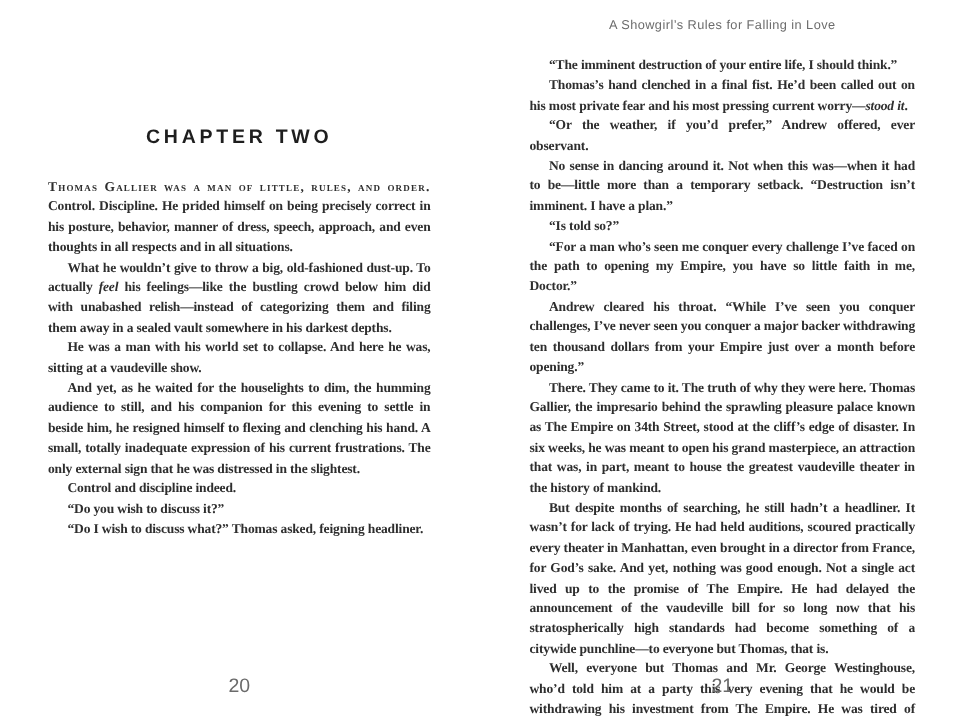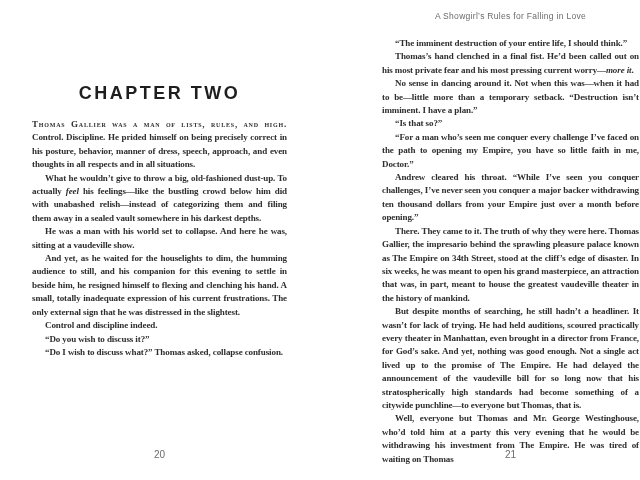"A Showgirl’s Rules for Falling" .page-right { margin-left: 29px -> none }
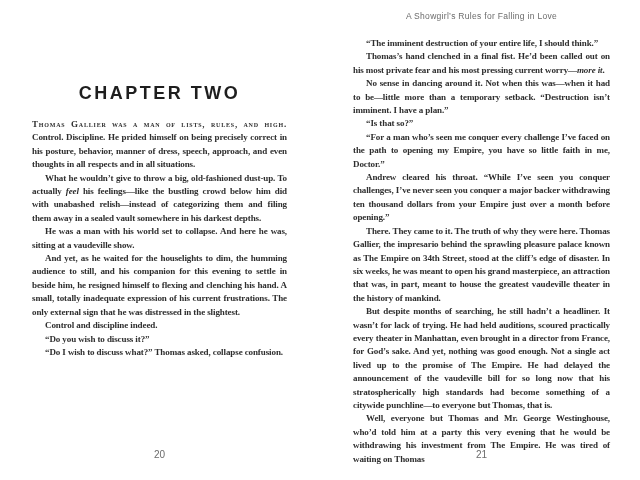"more it" em { text: more -> stood }
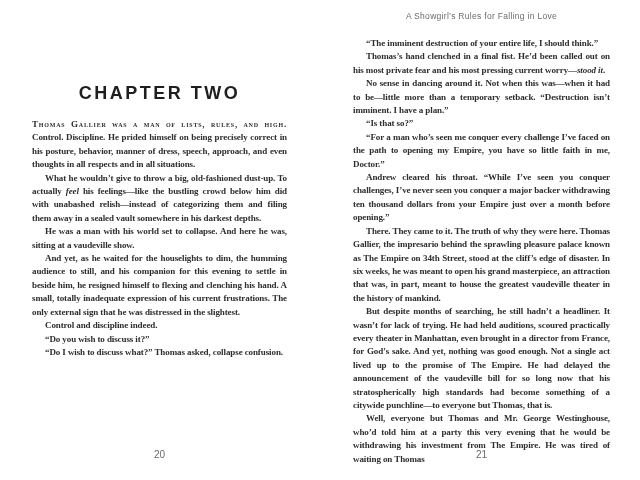"CHAPTER TWO" .chapter-heading { font-size: 18px -> 13px }
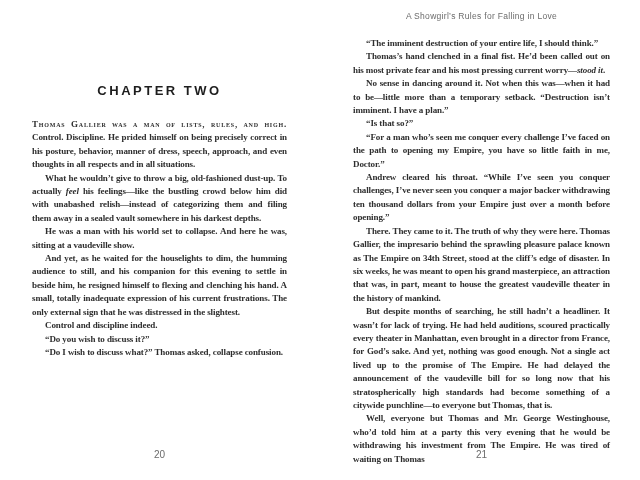"“Or the weather, if you’d" p { html: none -> <p>“Or the weather, if you’d prefer,” Andrew offered, ever observant.</p> }
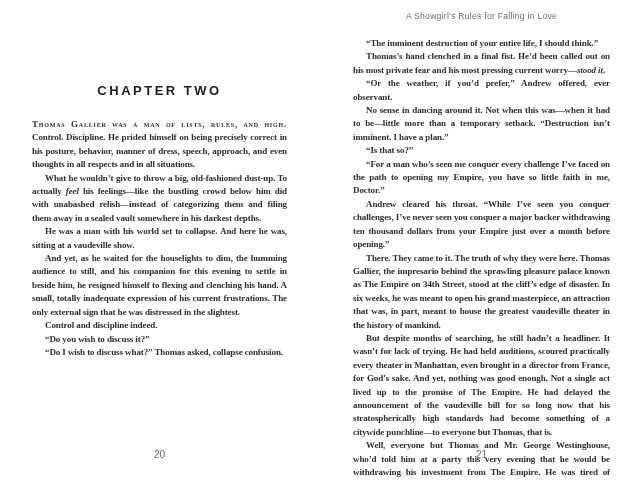"Thomas Gallier was a man" span.smallcaps { text: lists, rules, and high -> little, rules, and order }
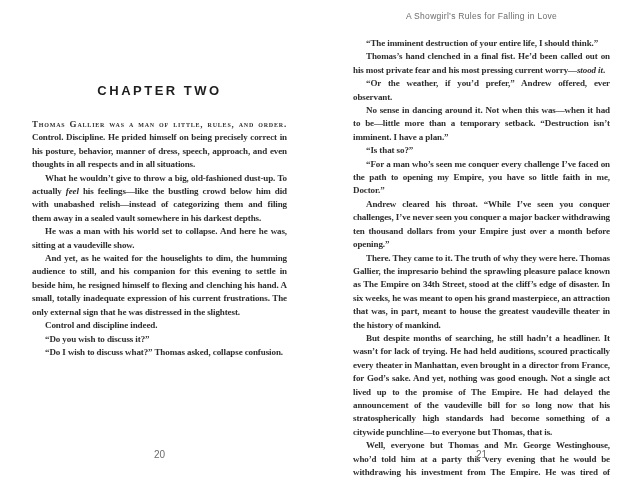"“Is that so?”" p { text: that -> told }
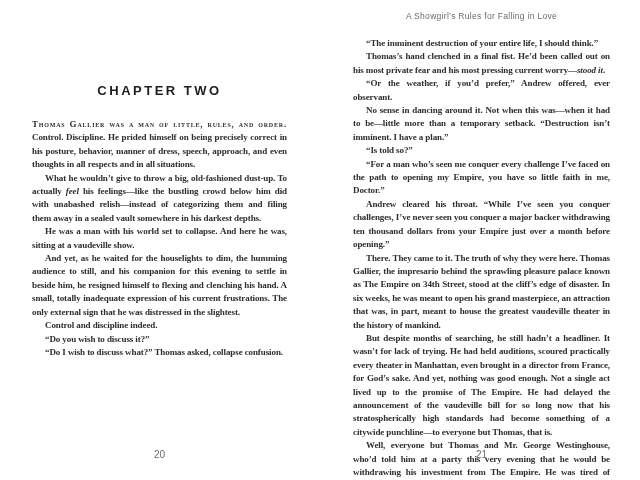"“Do I wish to discuss" p { text: collapse confusion -> feigning headliner }
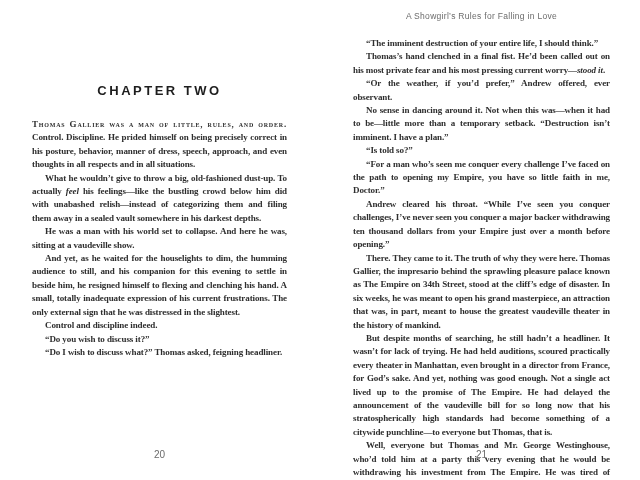"20" .page-number { font-size: 10px -> 13px }
